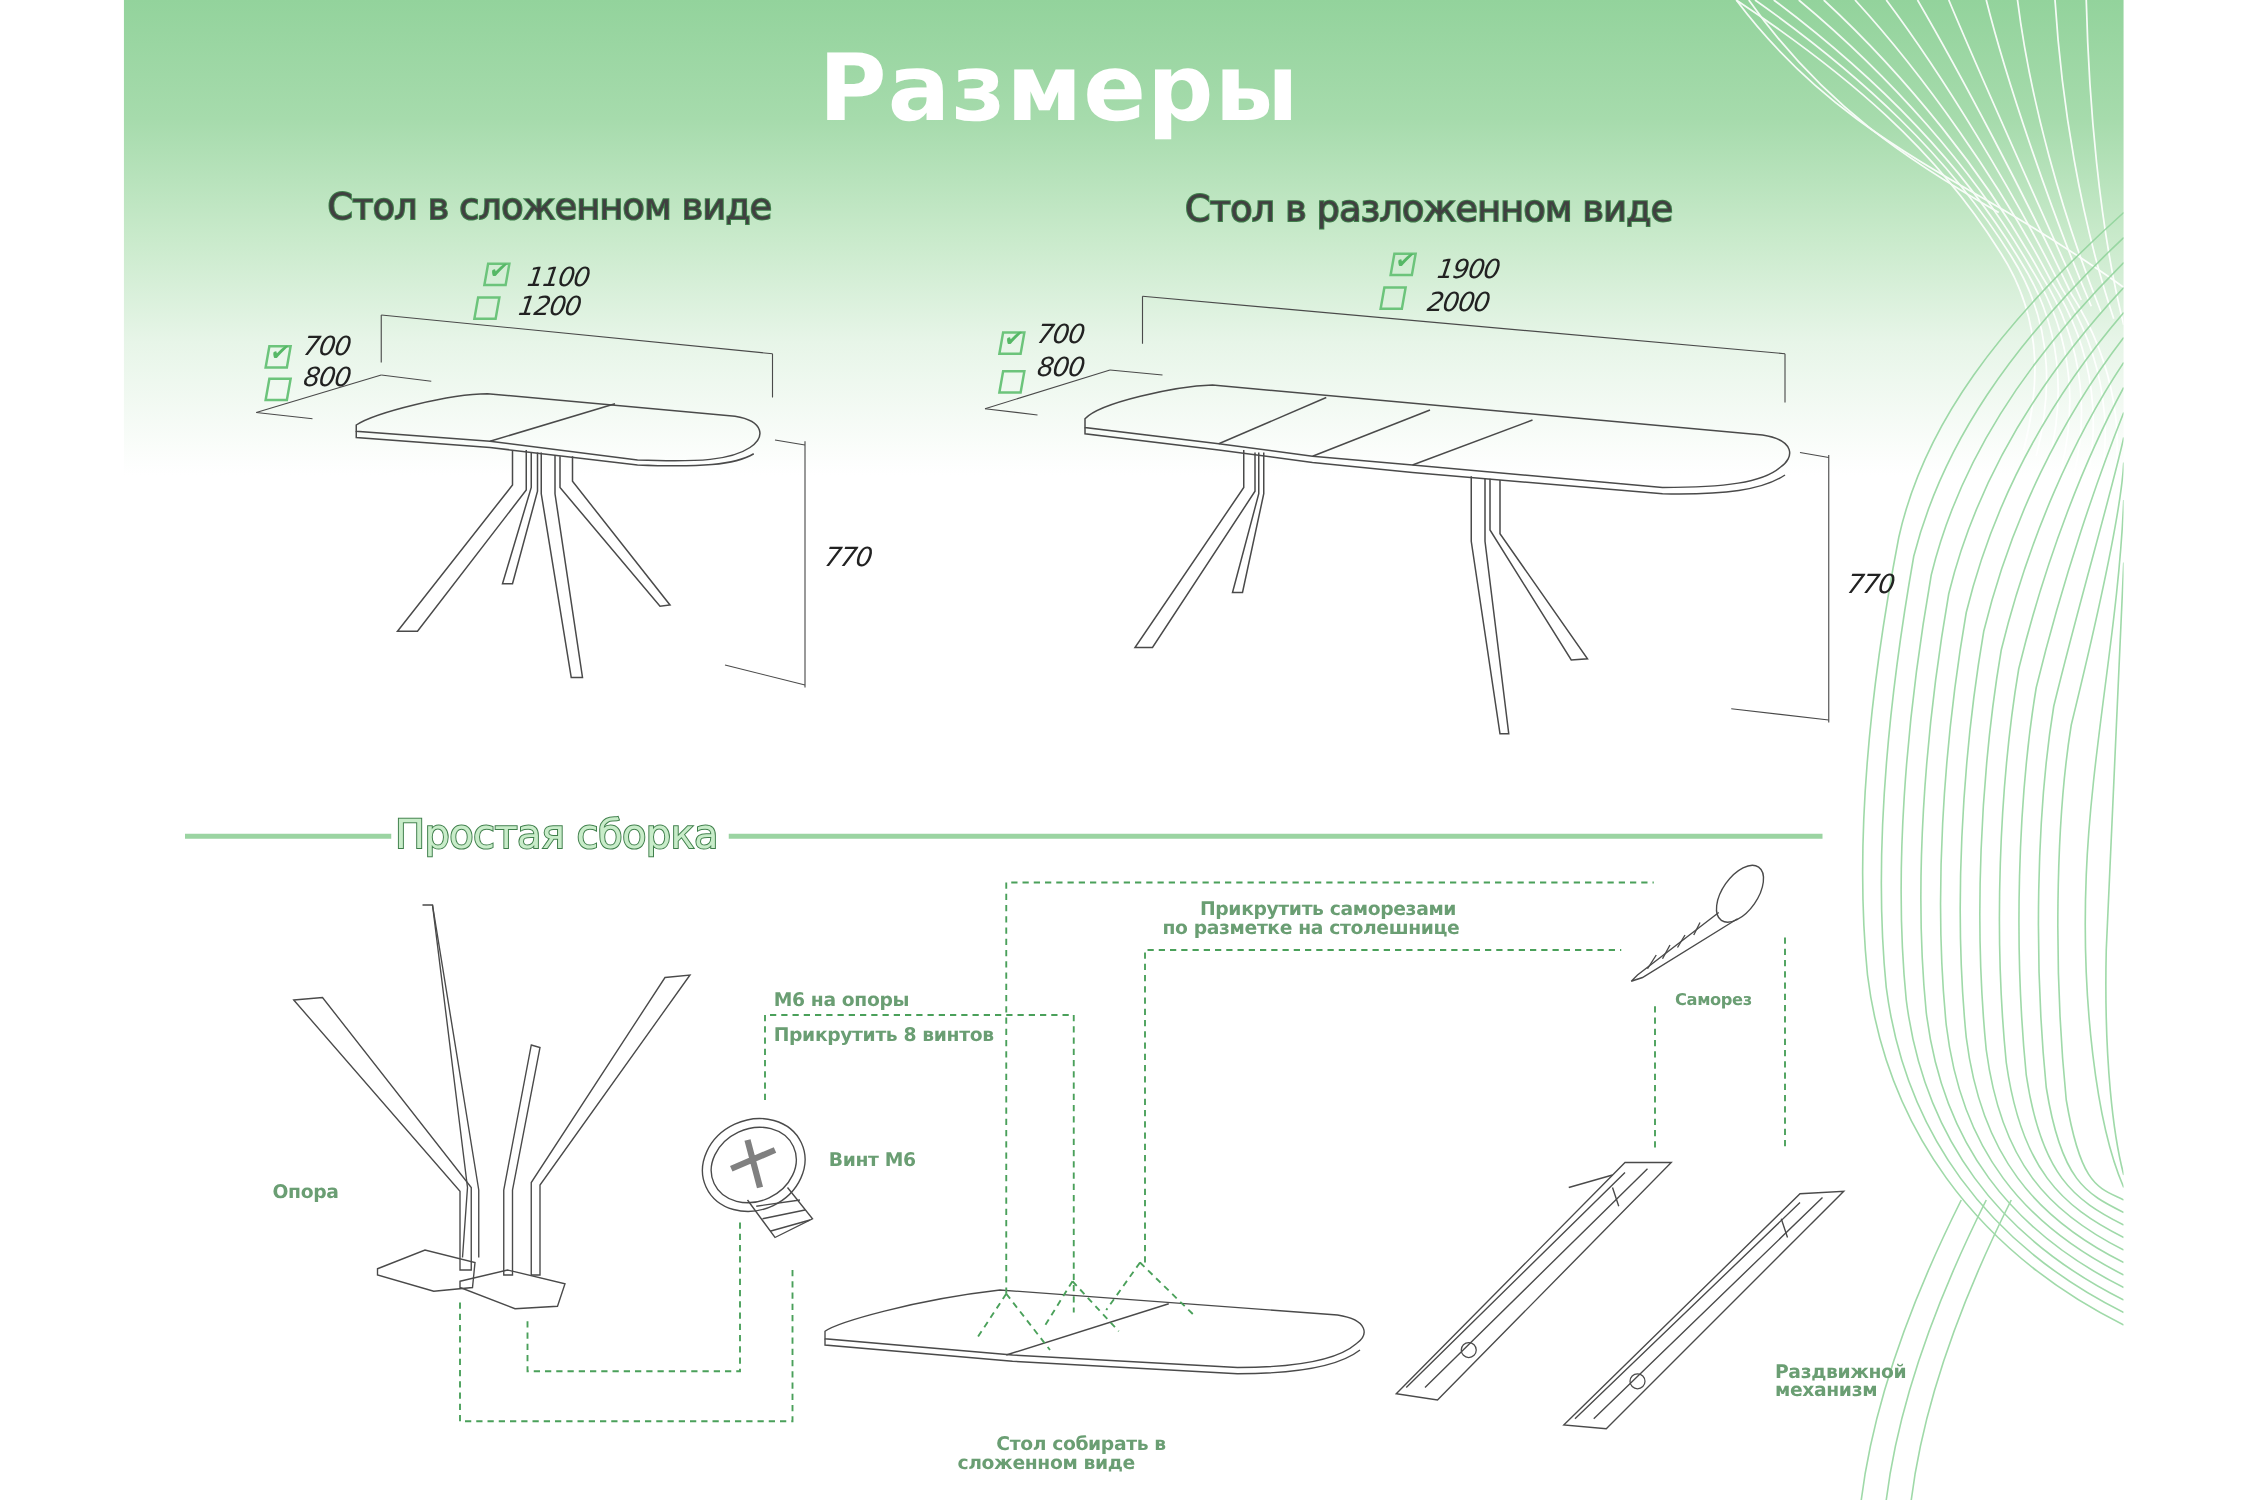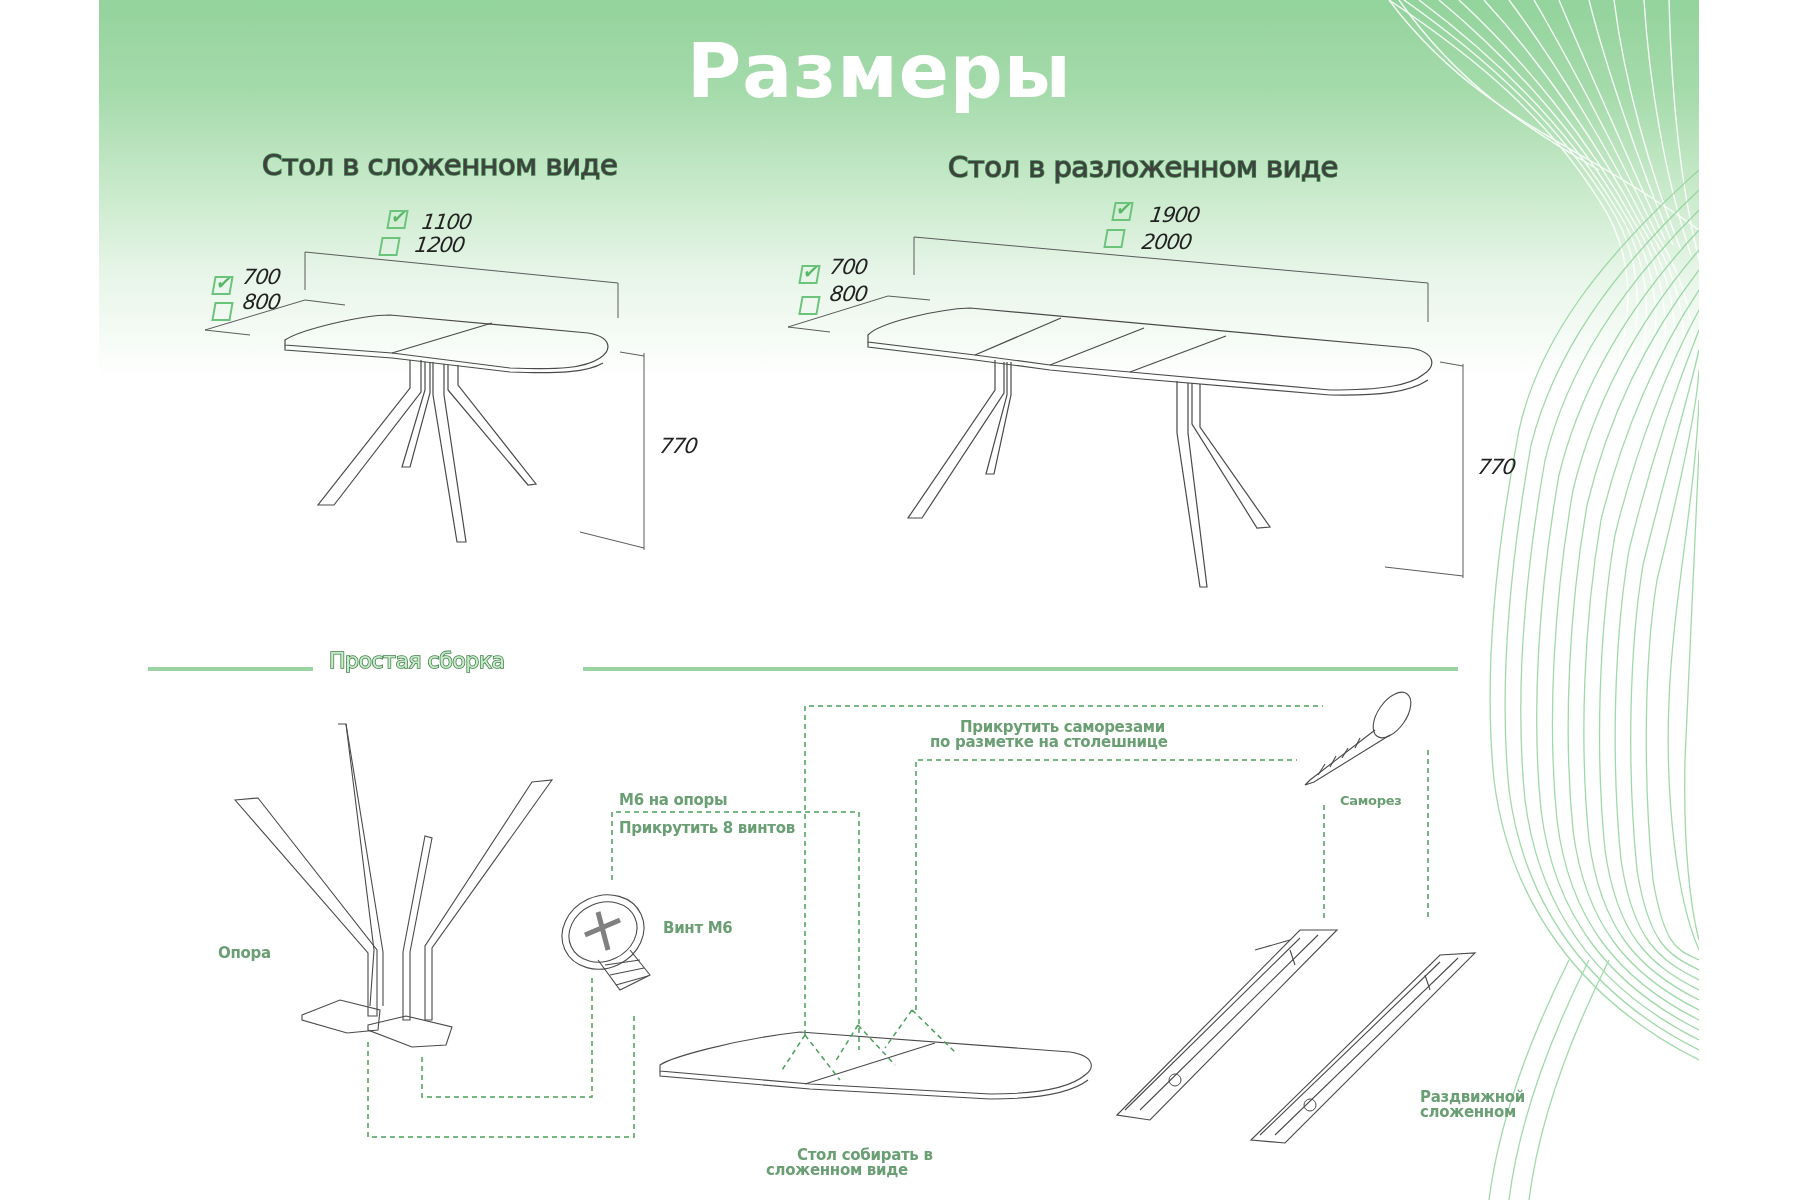"Размеры" .title { margin-left: 32px -> none }
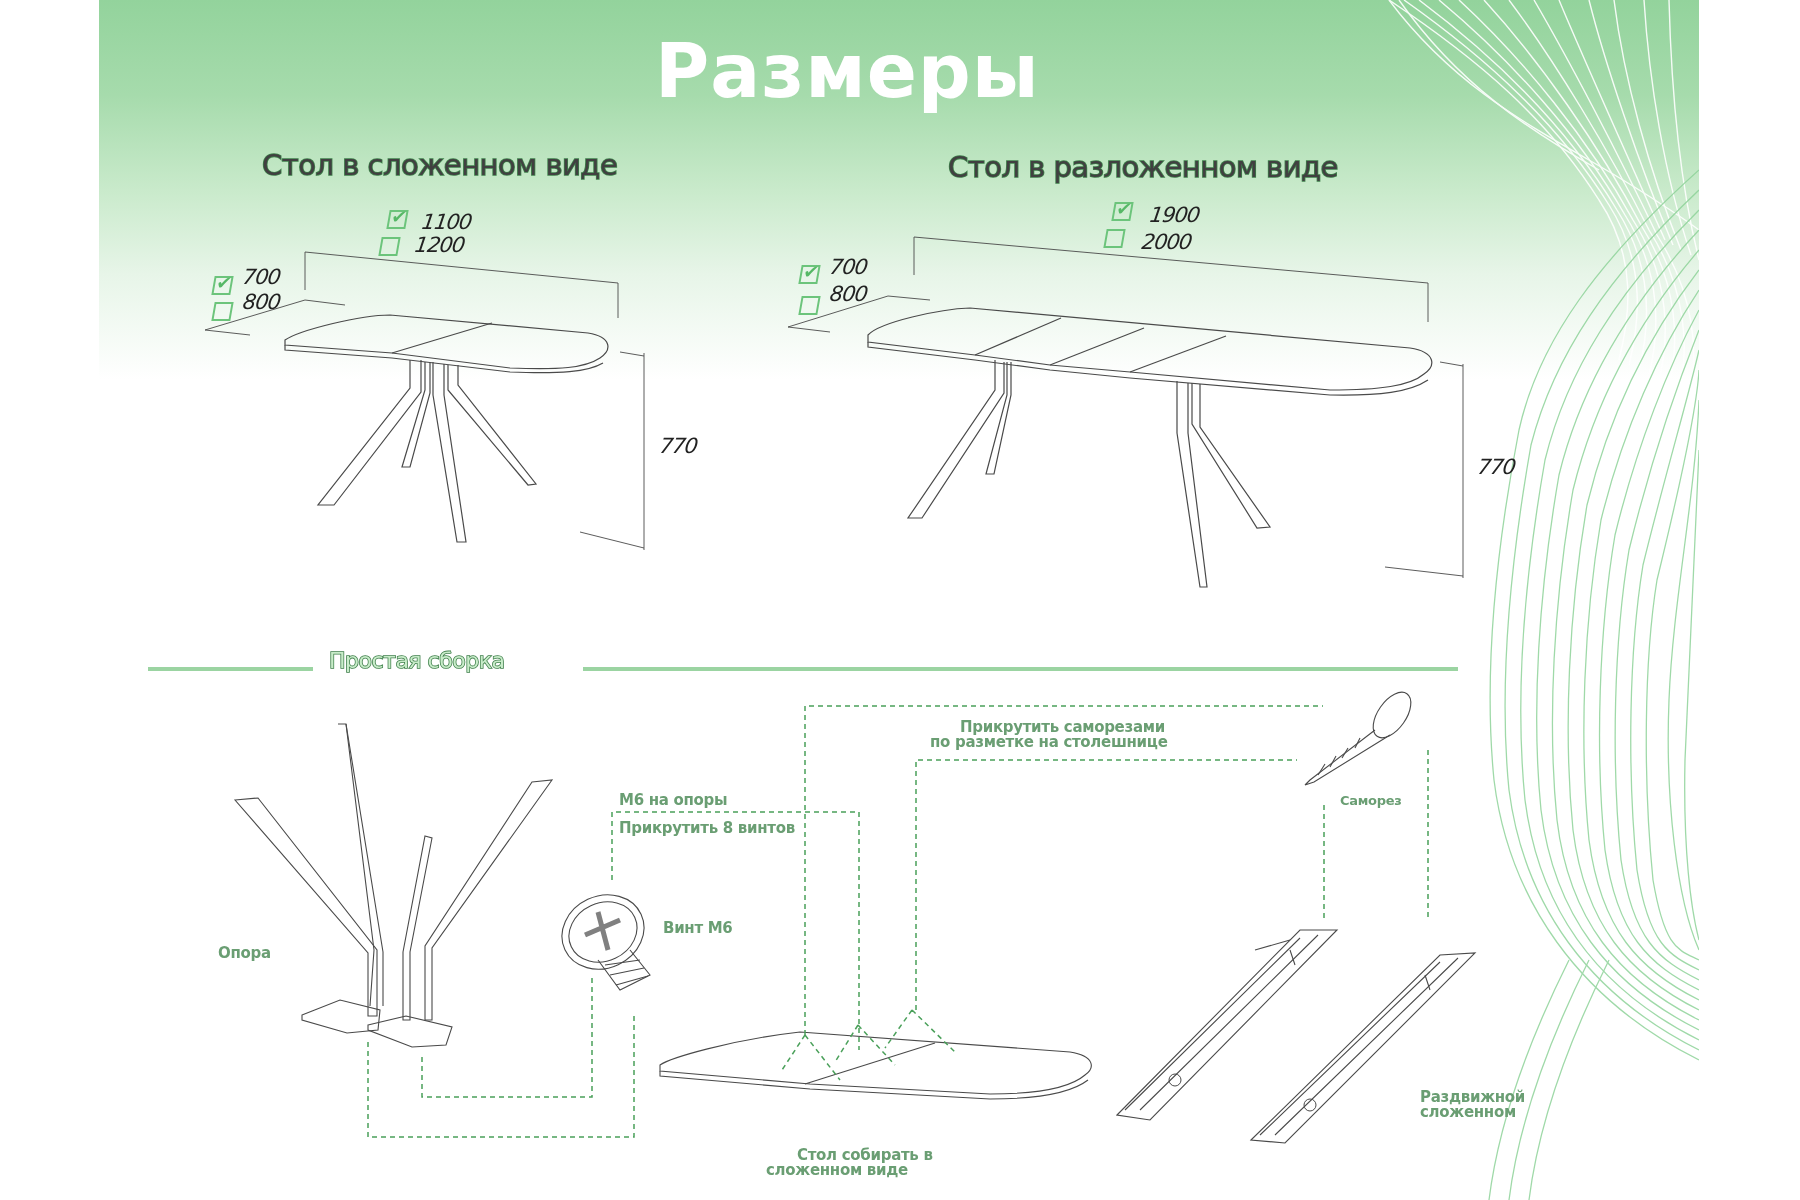"Простая сборка" .section-title { font-size: 22px -> 32px; left: 329px -> 316px }
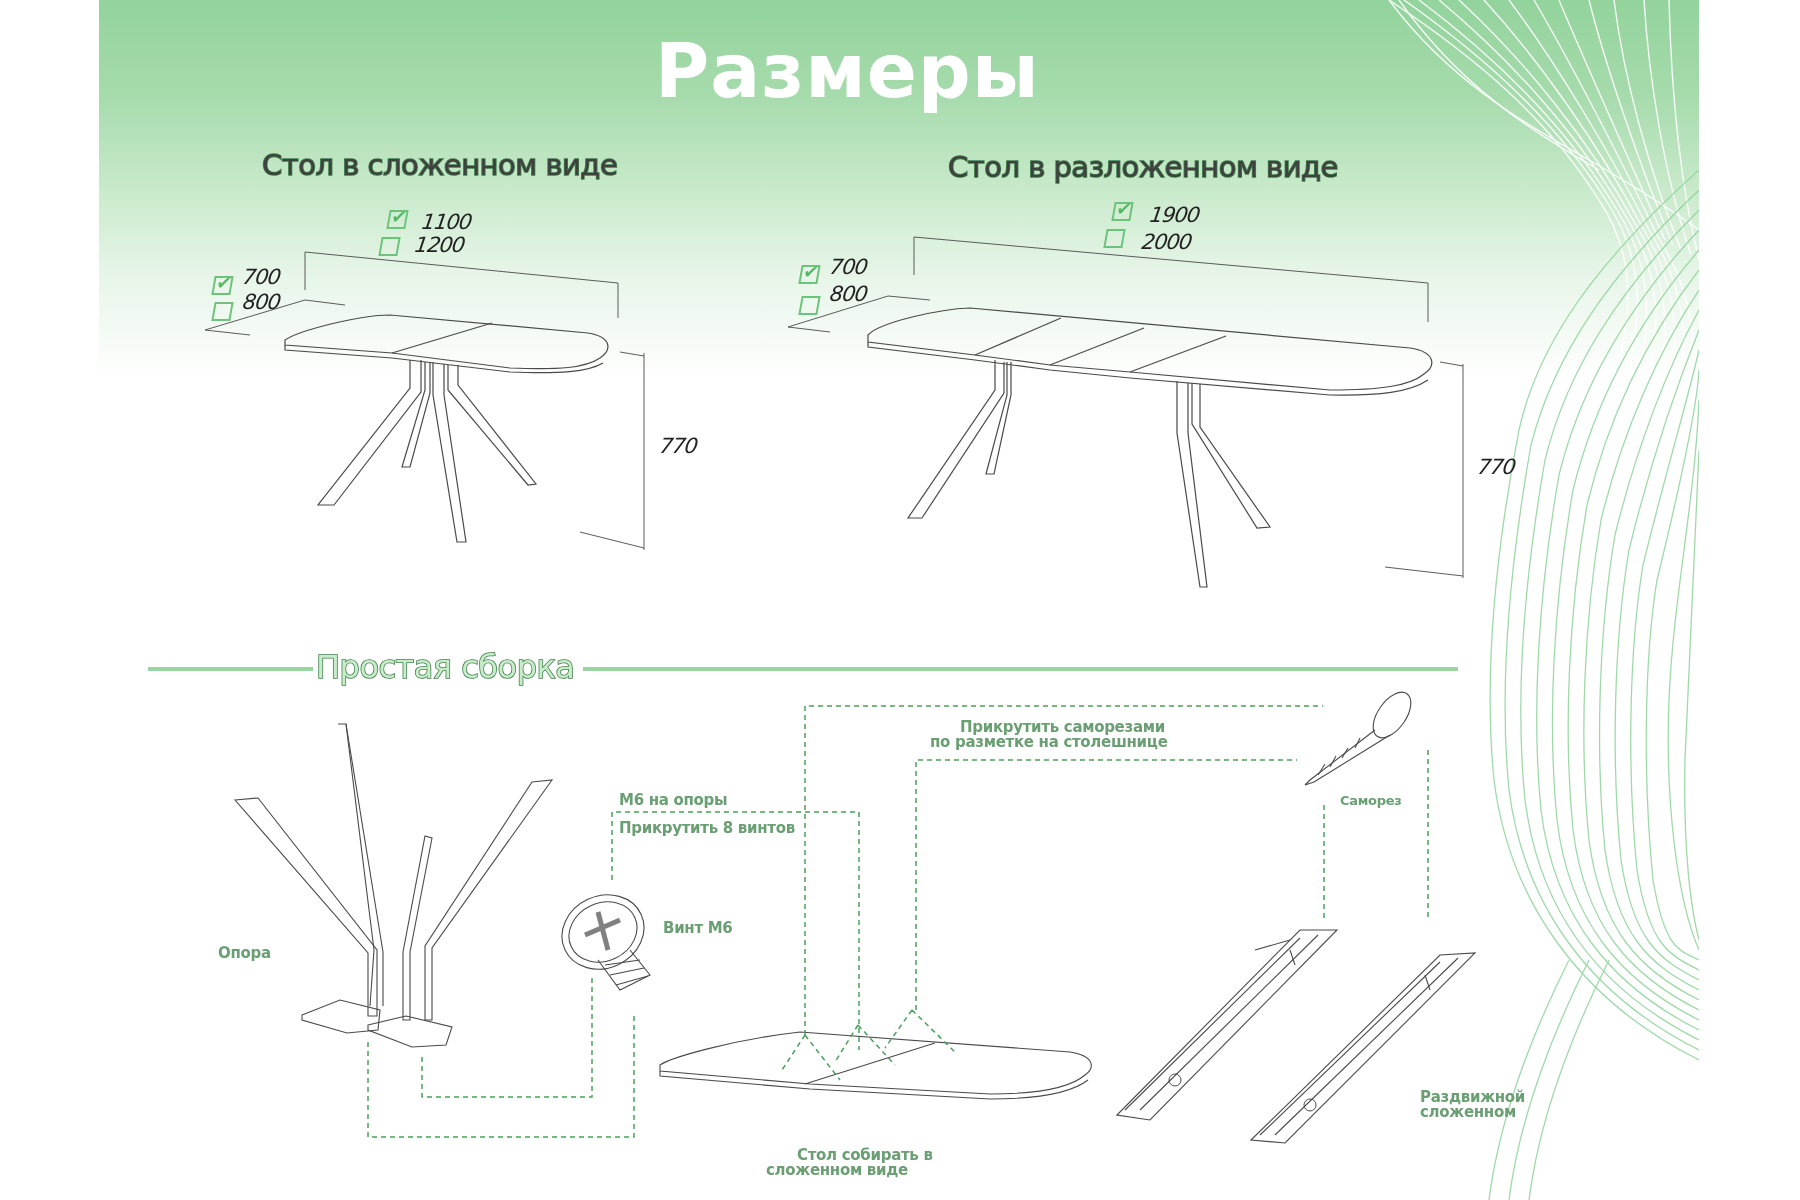"сложенном" div.label { text: сложенном -> механизм }
